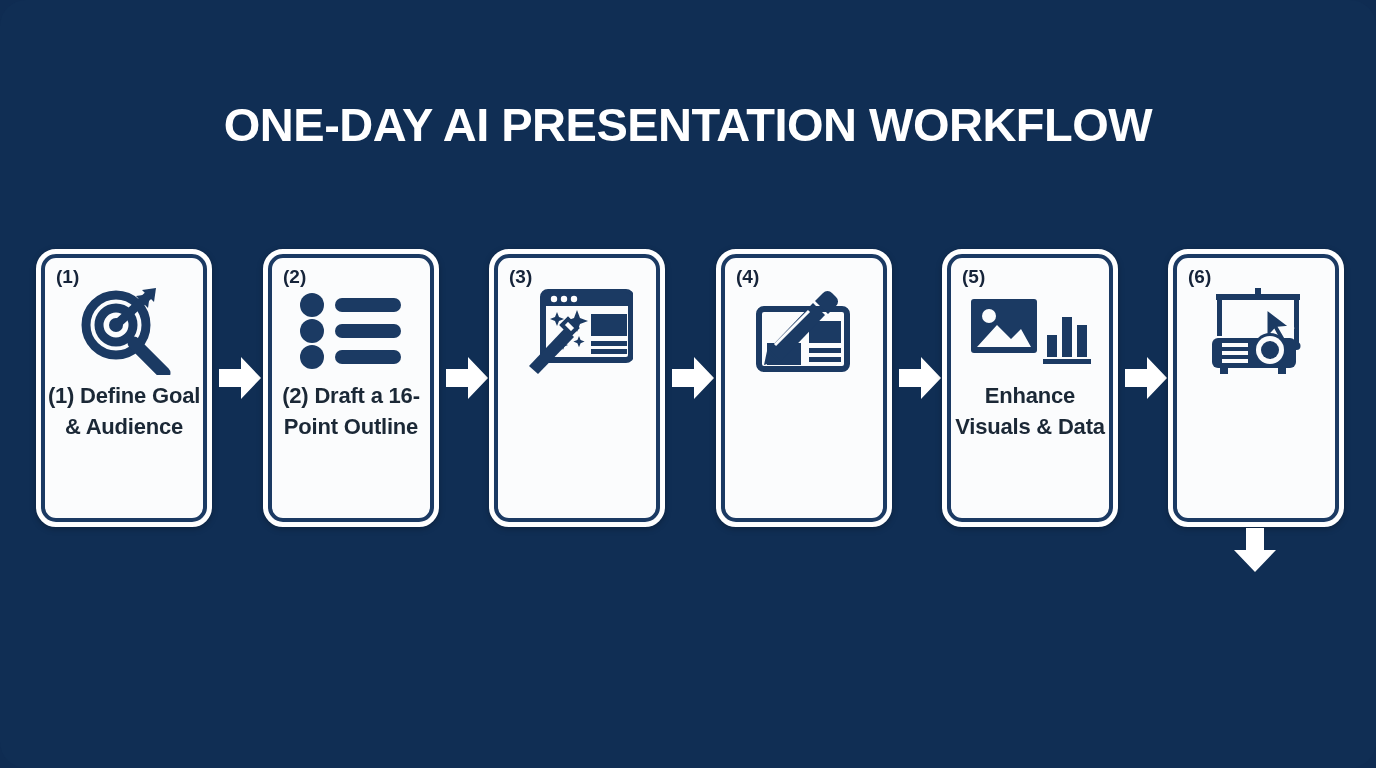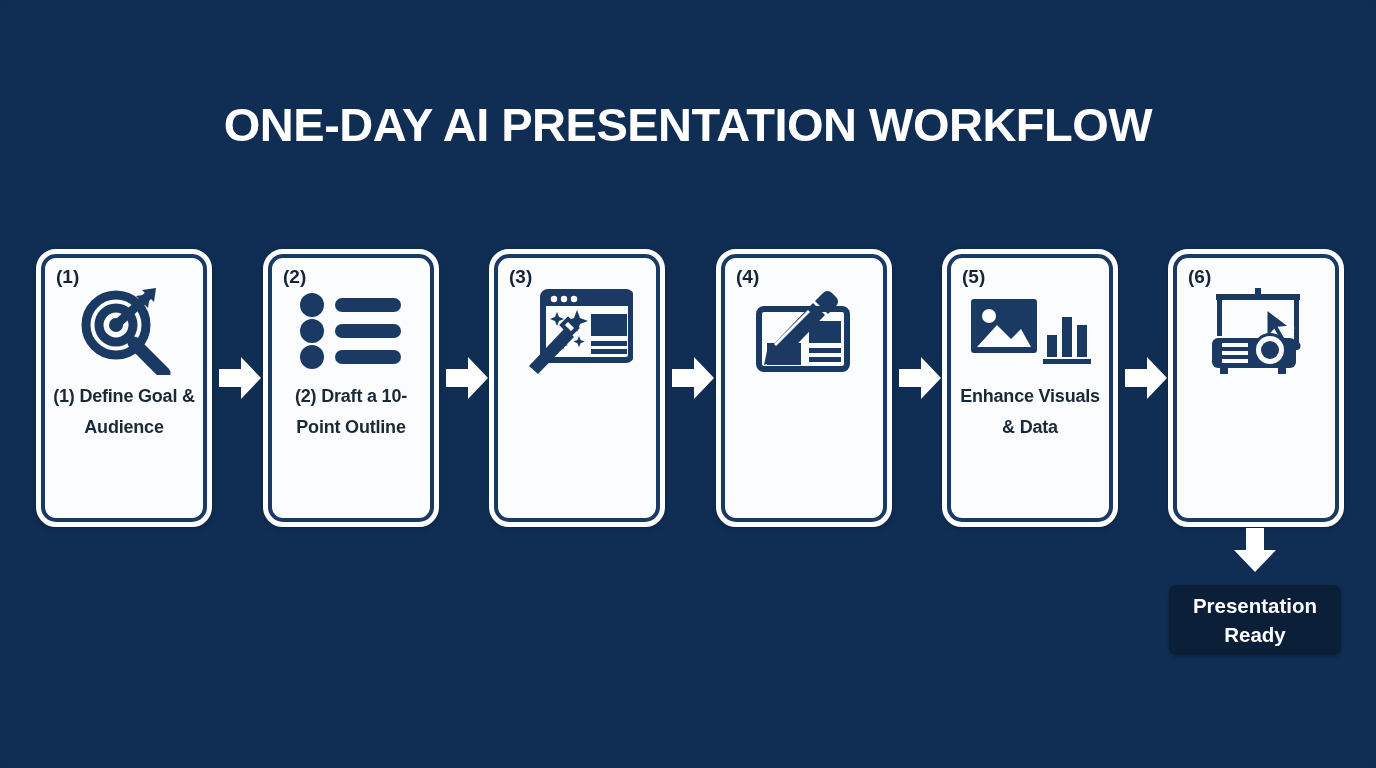"(1) Define Goal & Audience" .card-label { font-size: 18px -> 22px }
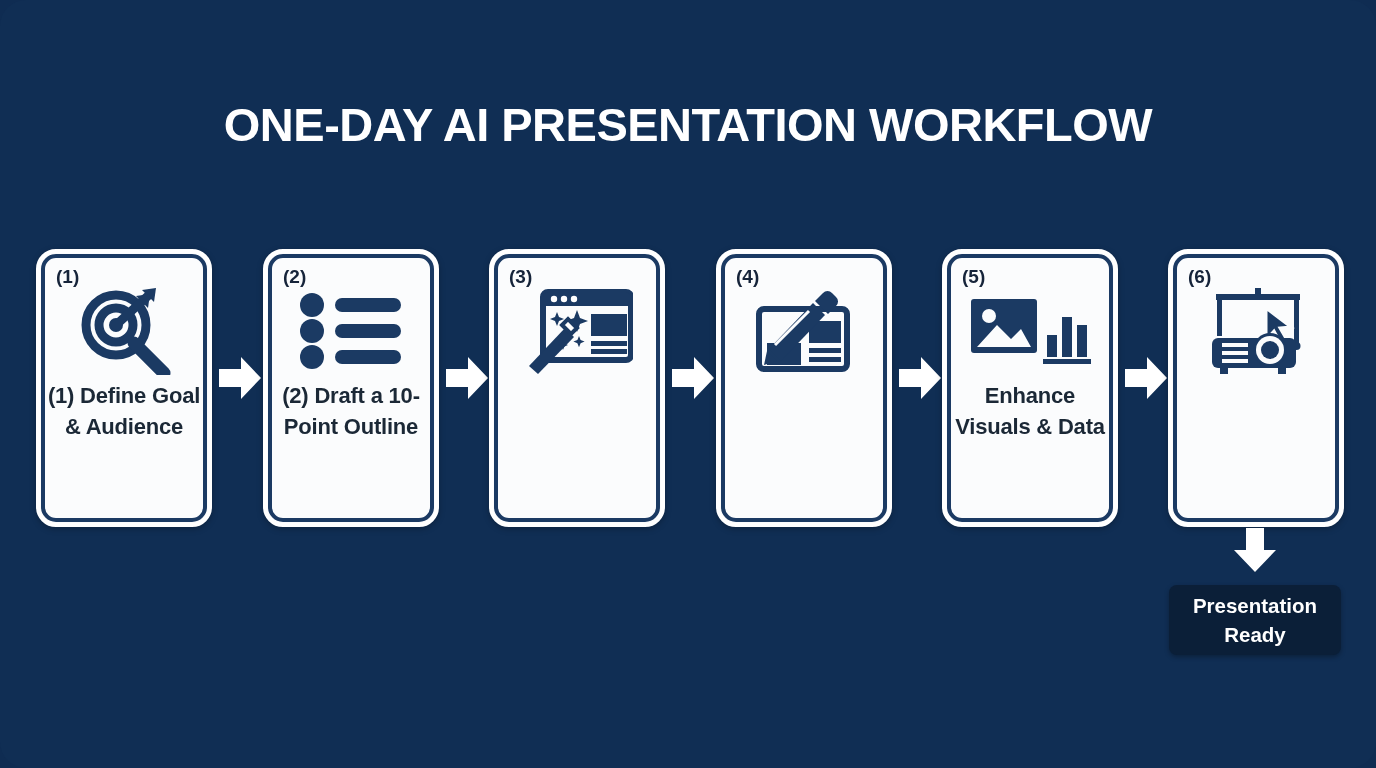"(2) Draft a 10-Point Outline" div.card-label { text: 10-Point -> 16-Point }
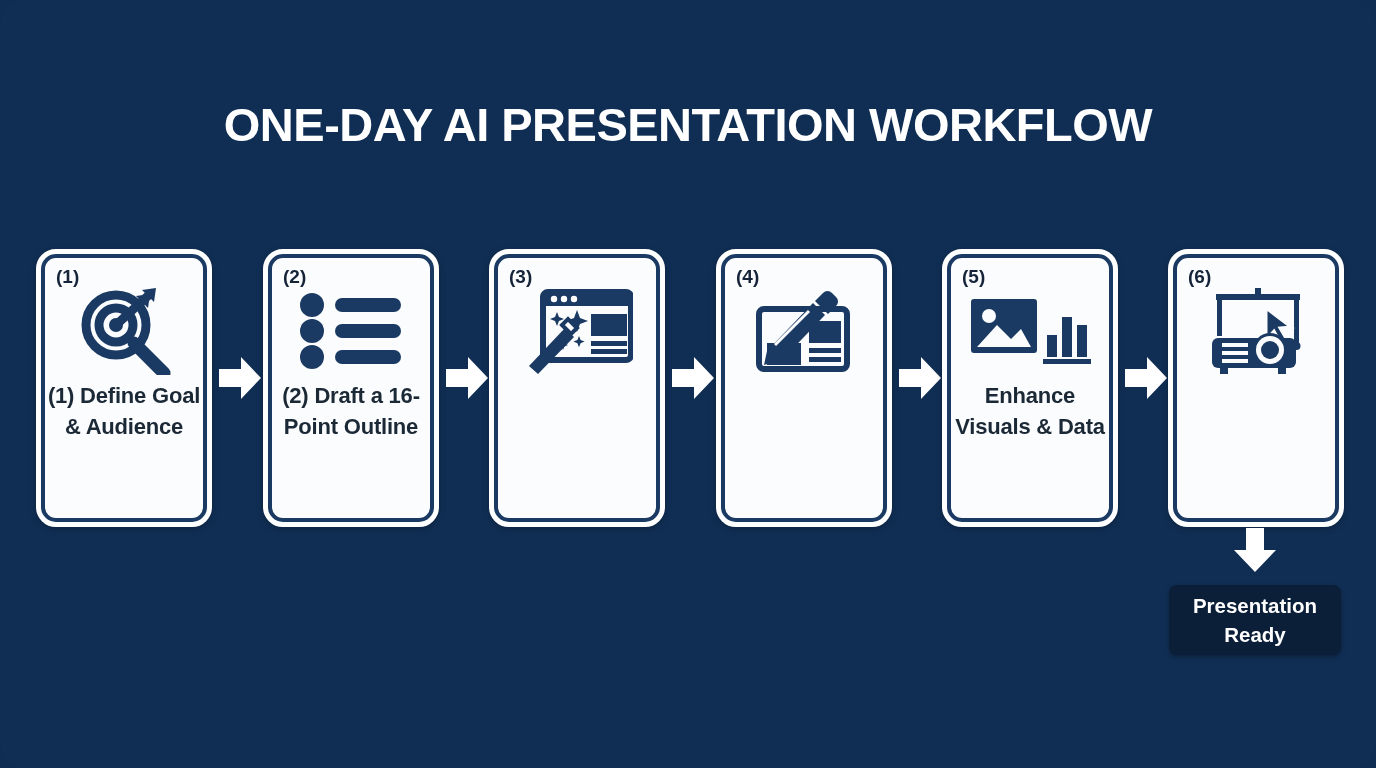"Presentation Ready" div { html: <div> <span>Presentation Ready</span> </div> -> none }
